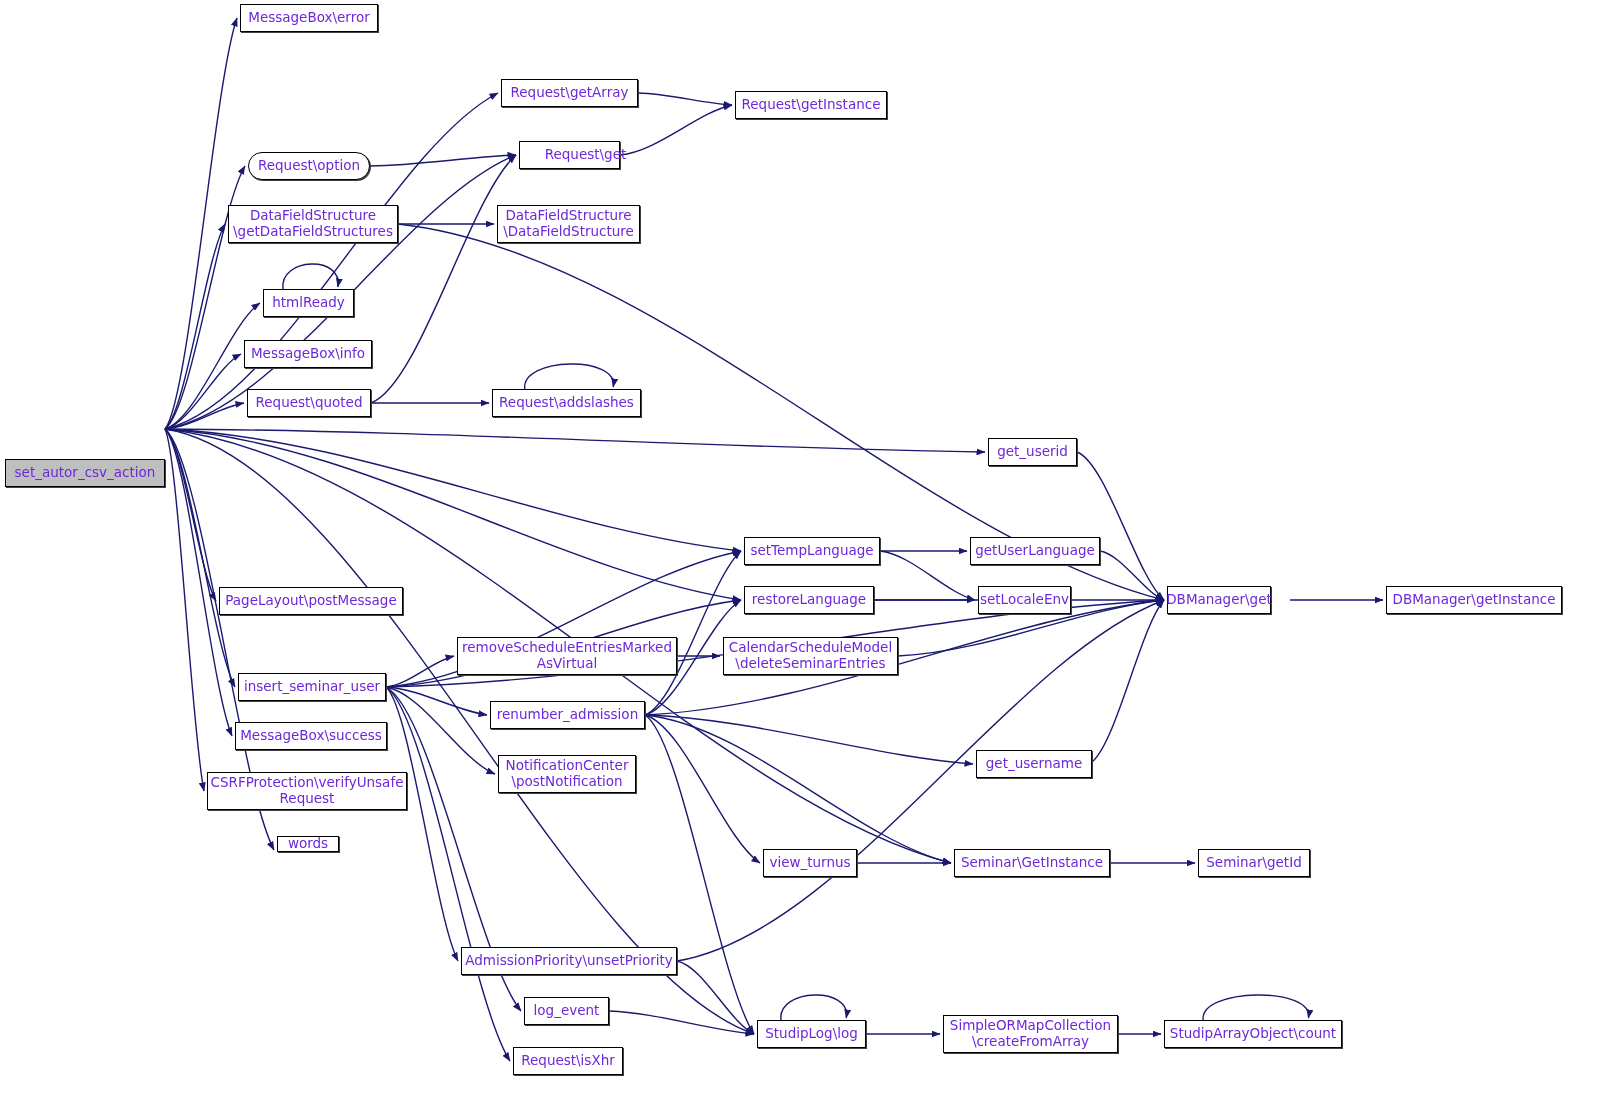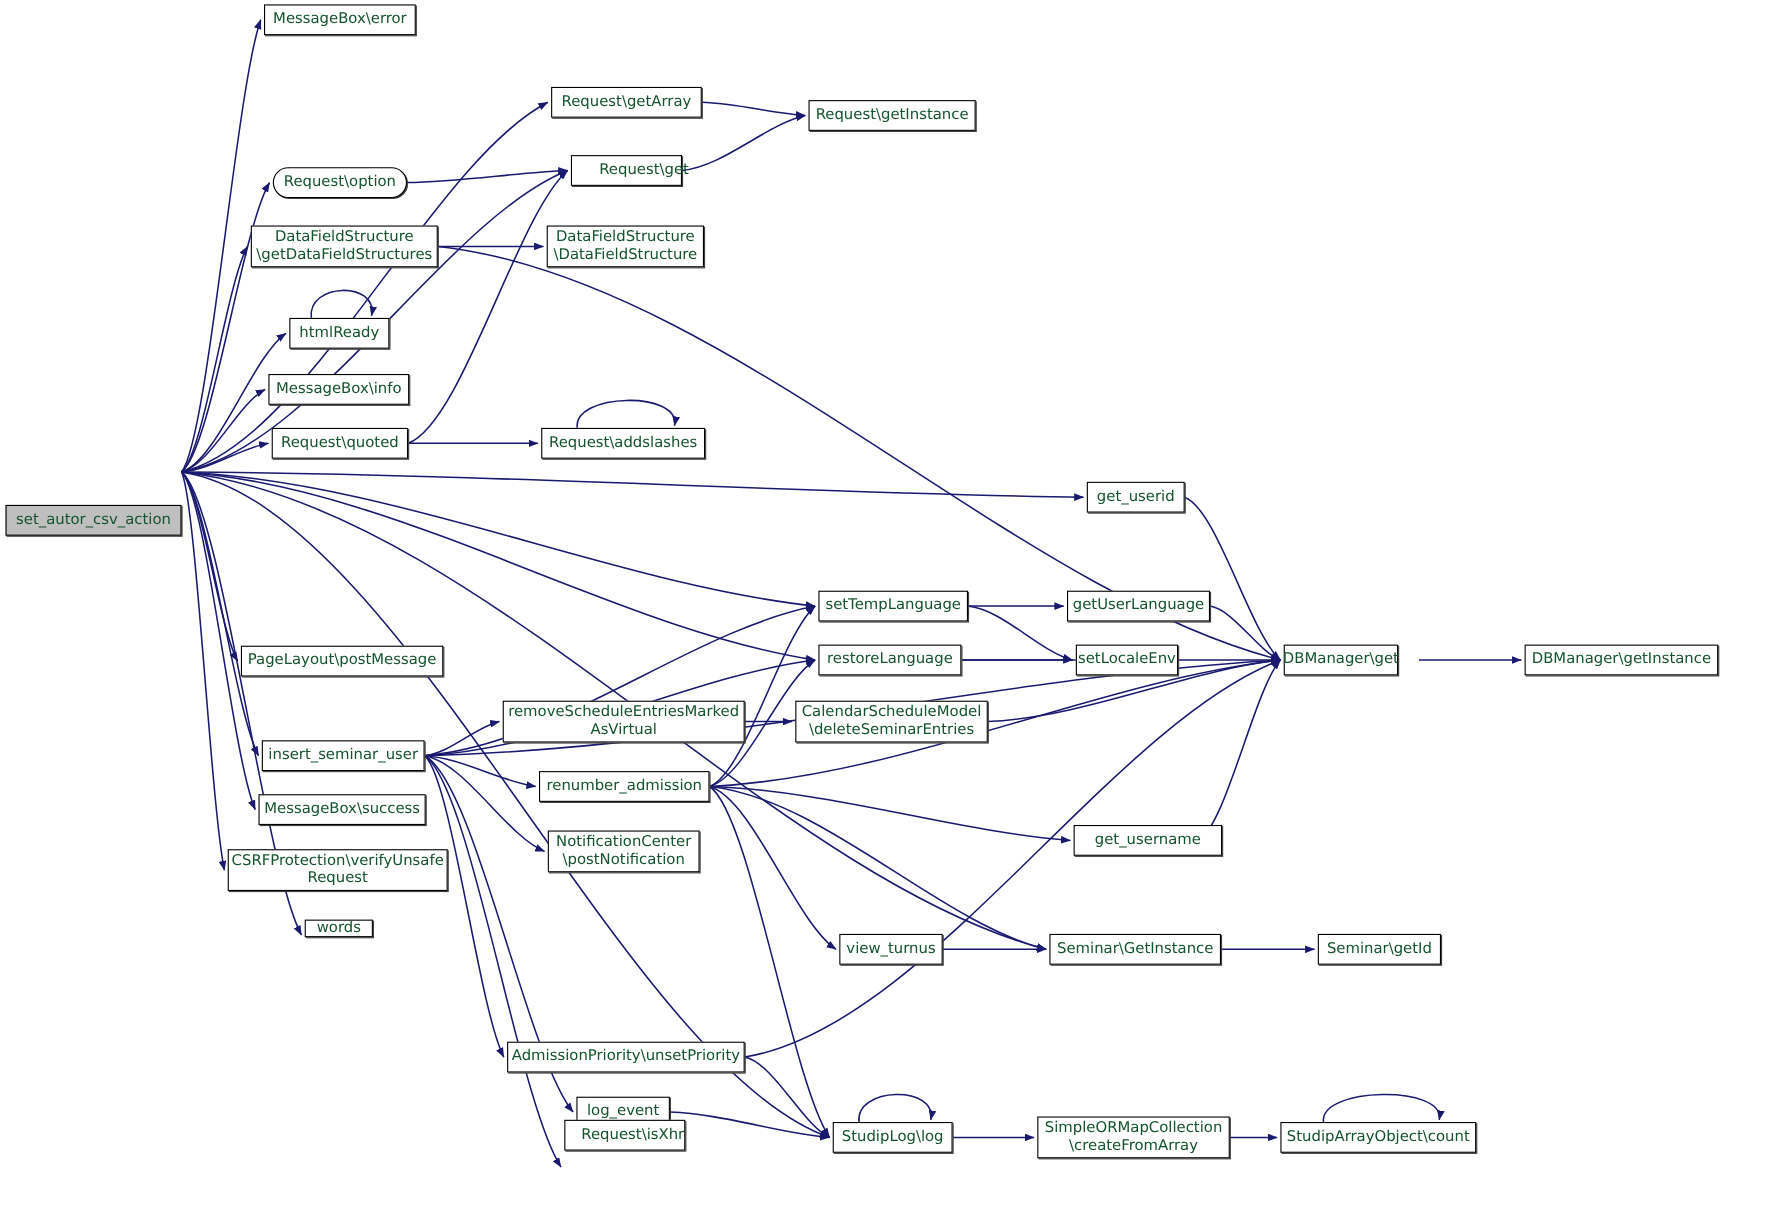"MessageBox\error" .node { color: #14532d -> #6d28d9 }
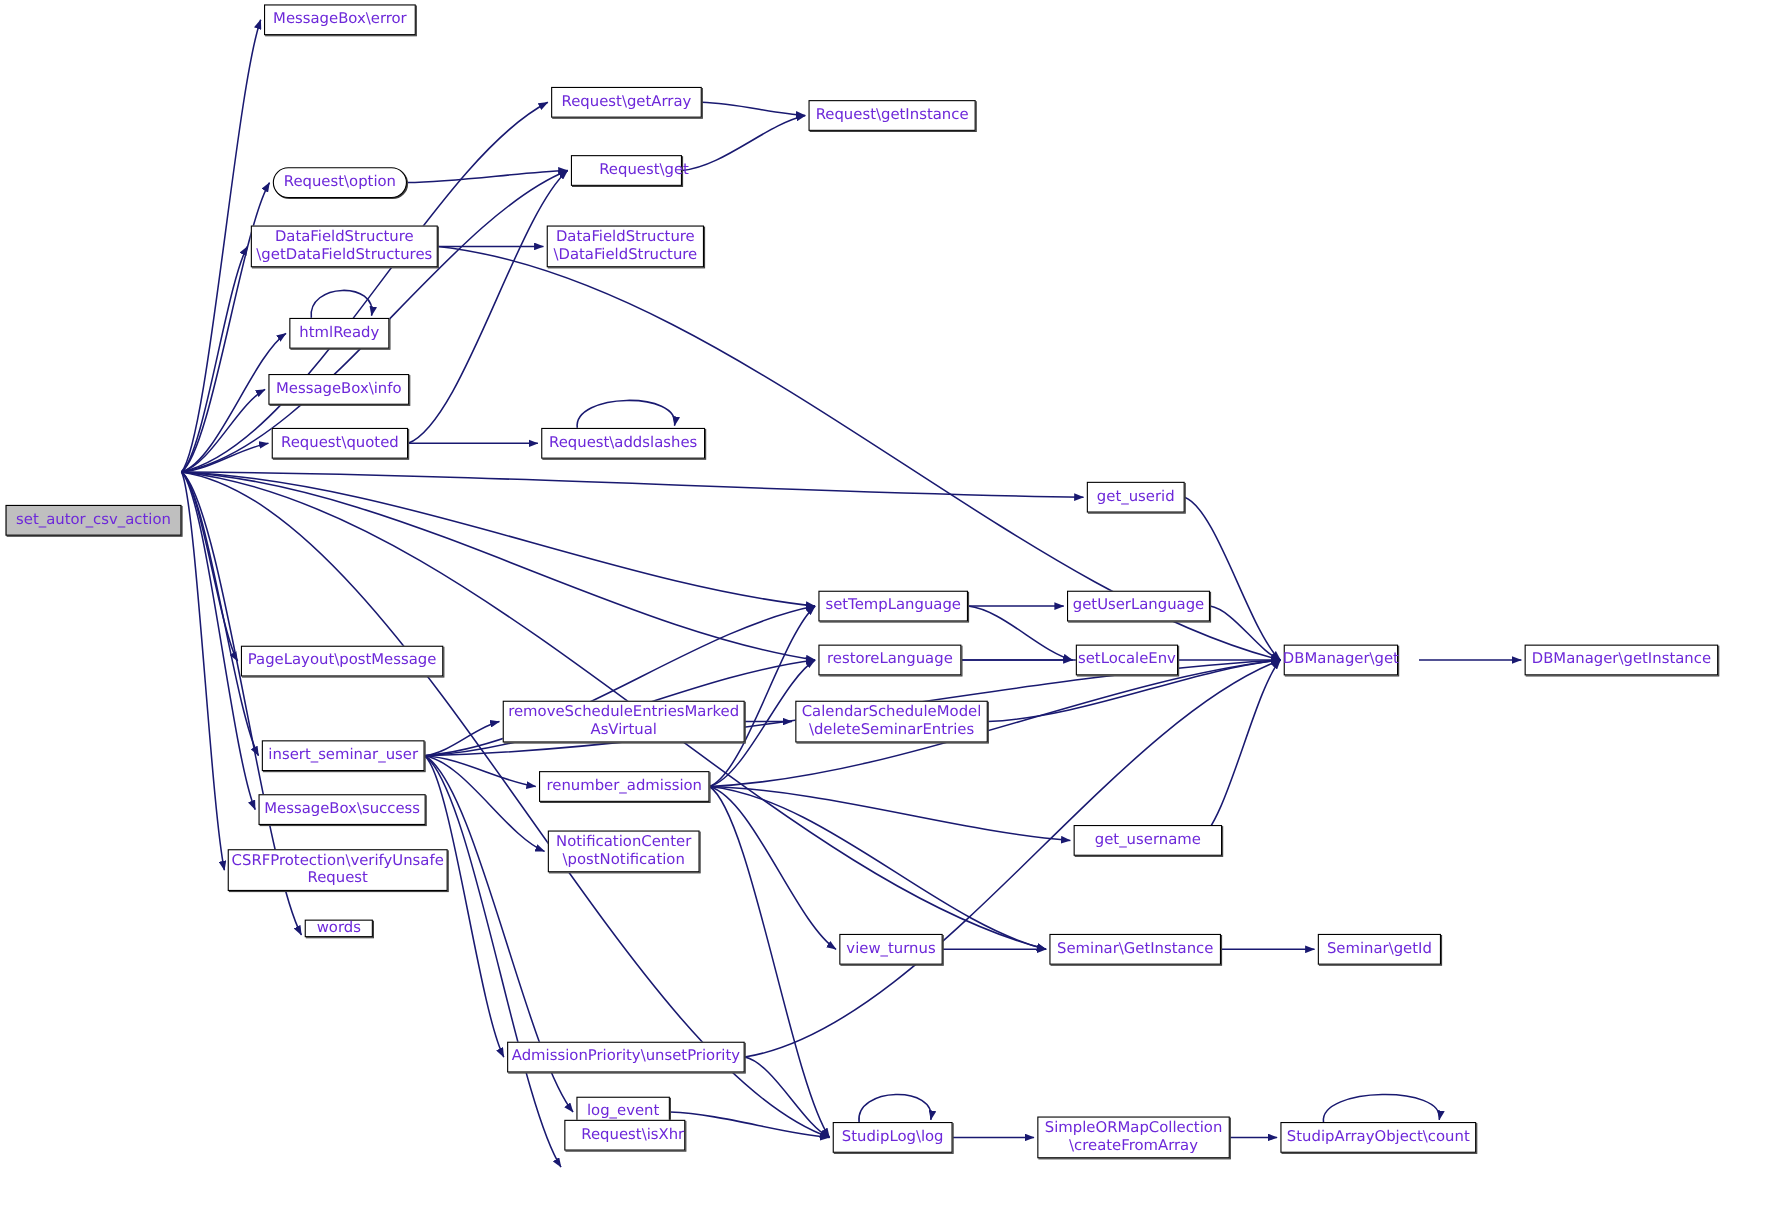"get_username" div.node { width: 135px -> 116px }
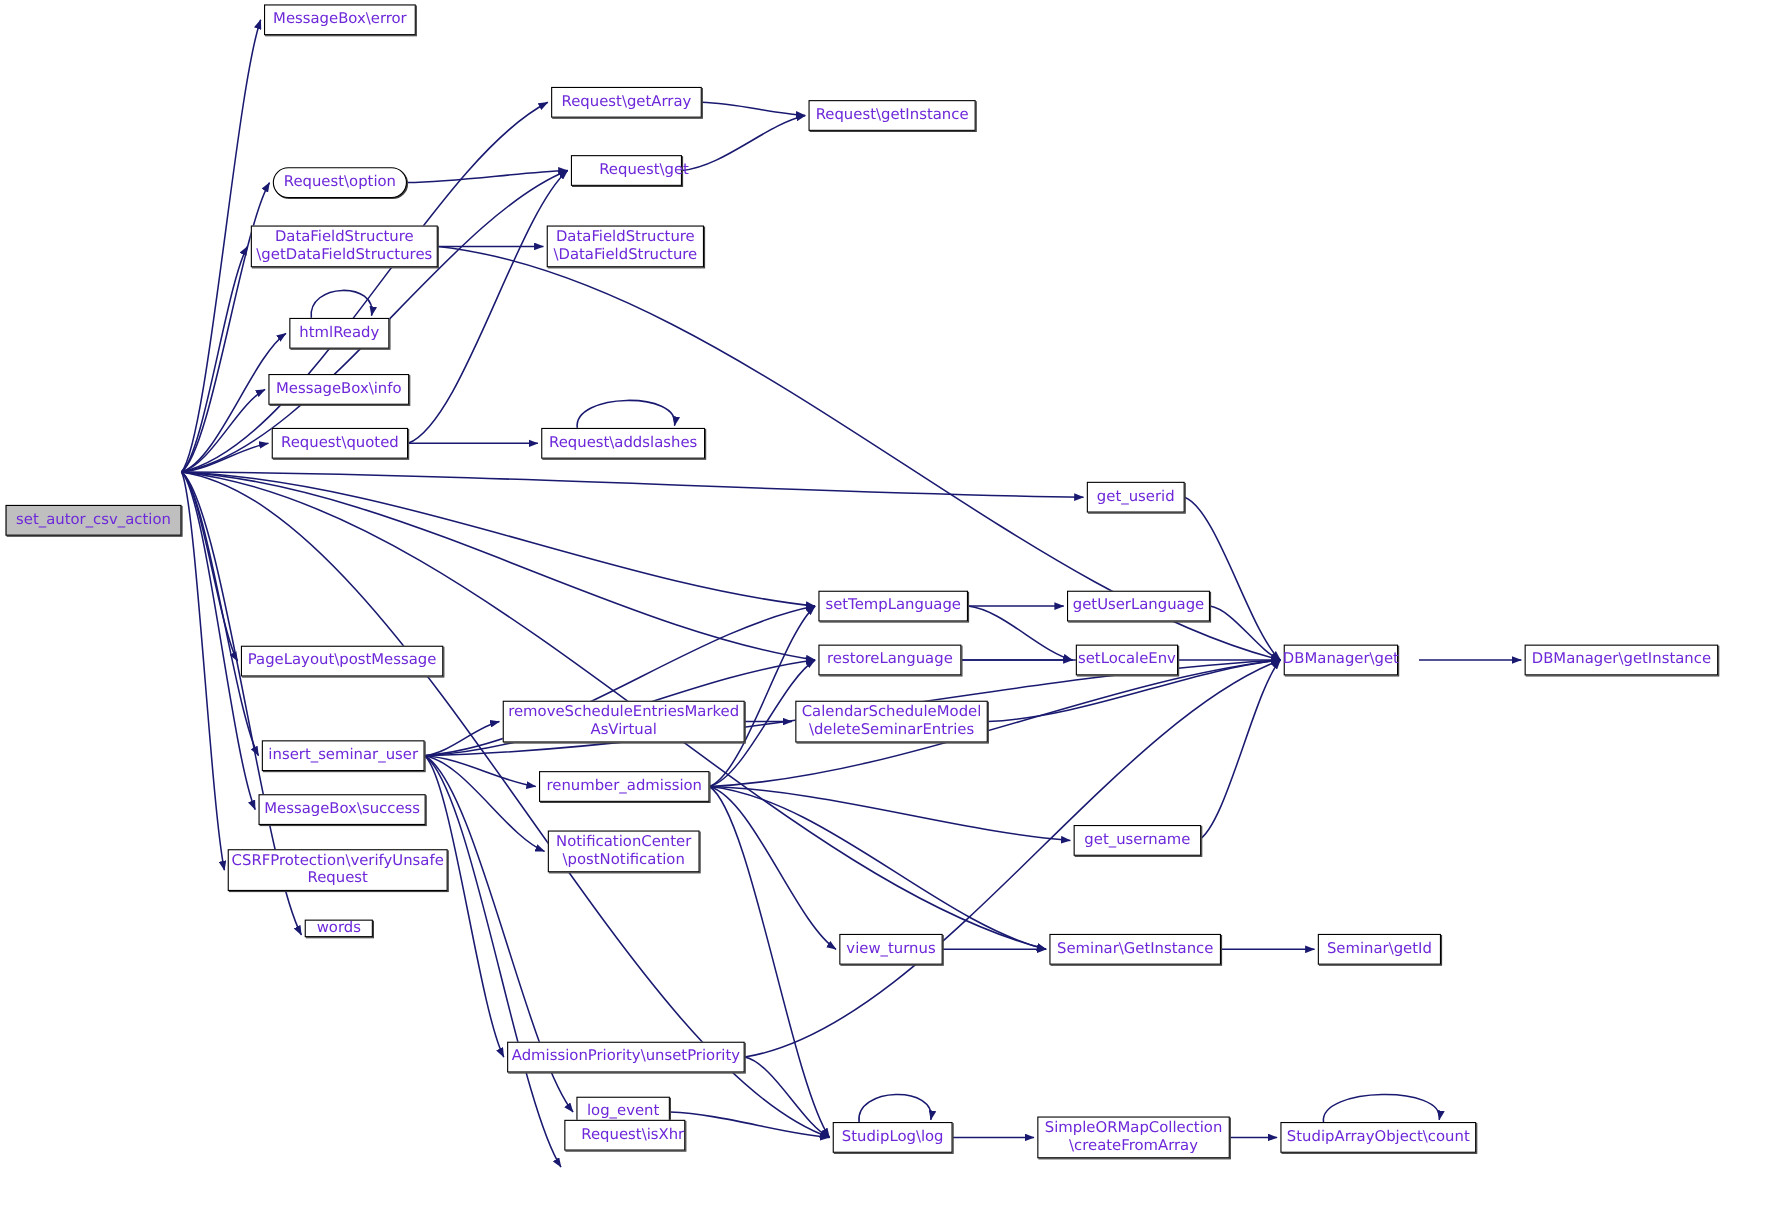"Request\isXhr" div.node { justify-content: flex-end -> none; top: 1018px -> 1047px }
